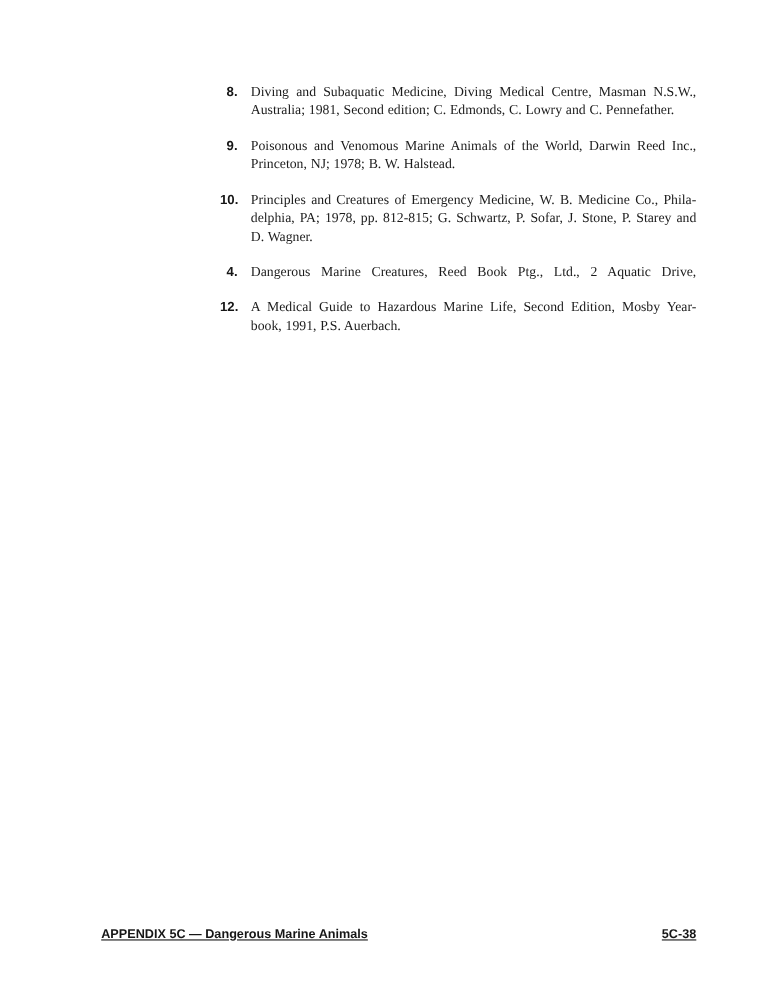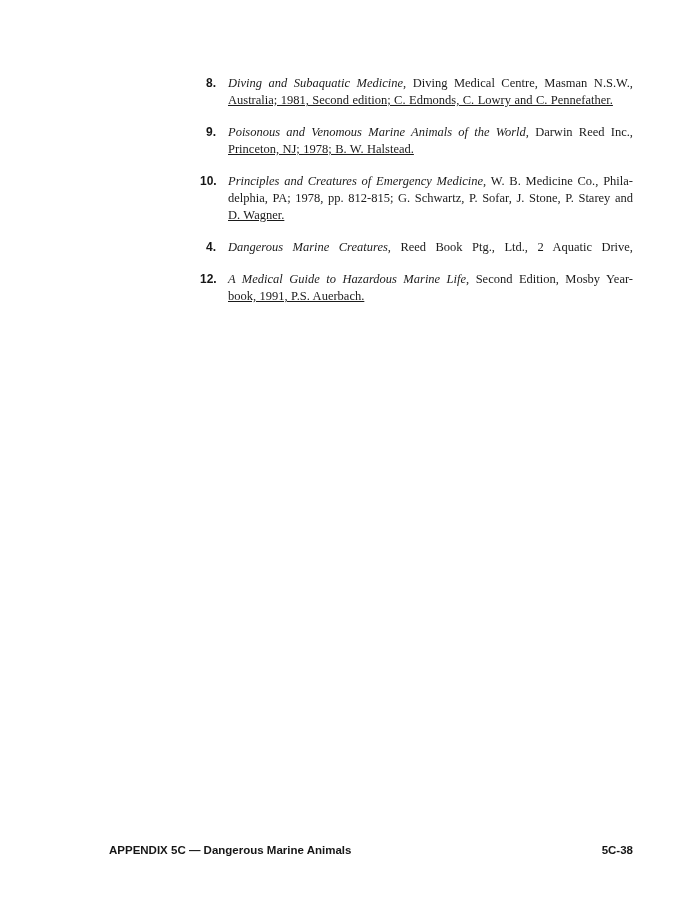"Diving and Subaquatic Medicine" .ref-title { font-style: italic -> none }
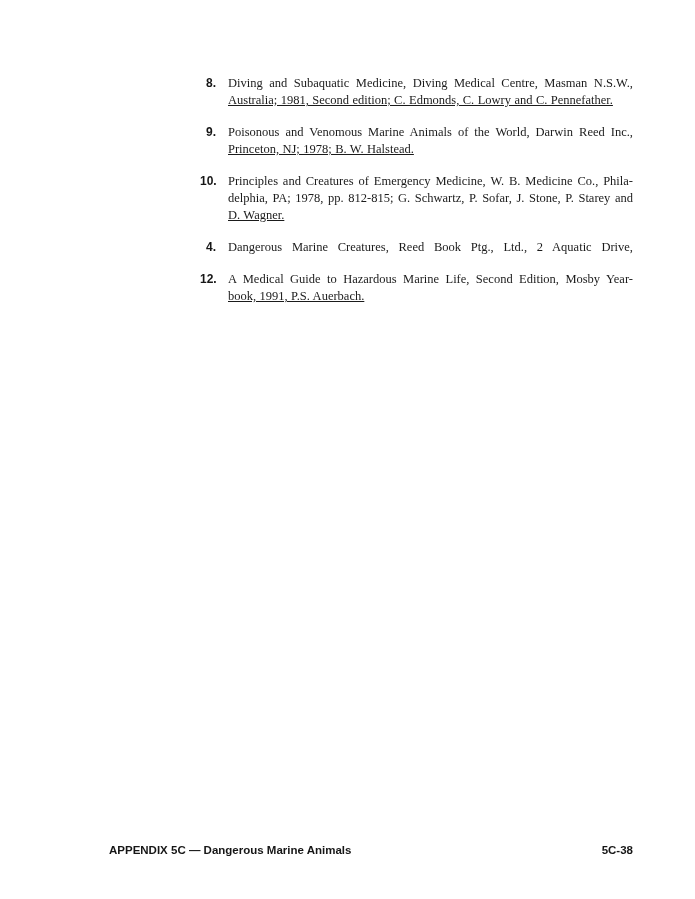"Australia; 1981, Second edition; C." .ref-line.last { text-decoration: underline -> none }
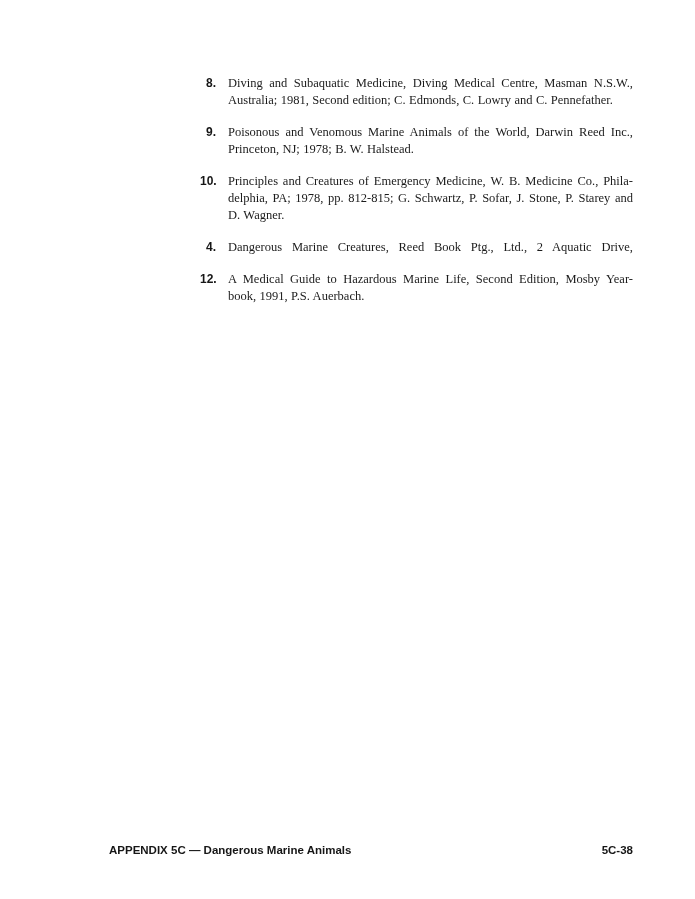"APPENDIX 5C — Dangerous Marine" .footer { left: 109px -> 92px; text-decoration: none -> underline }
